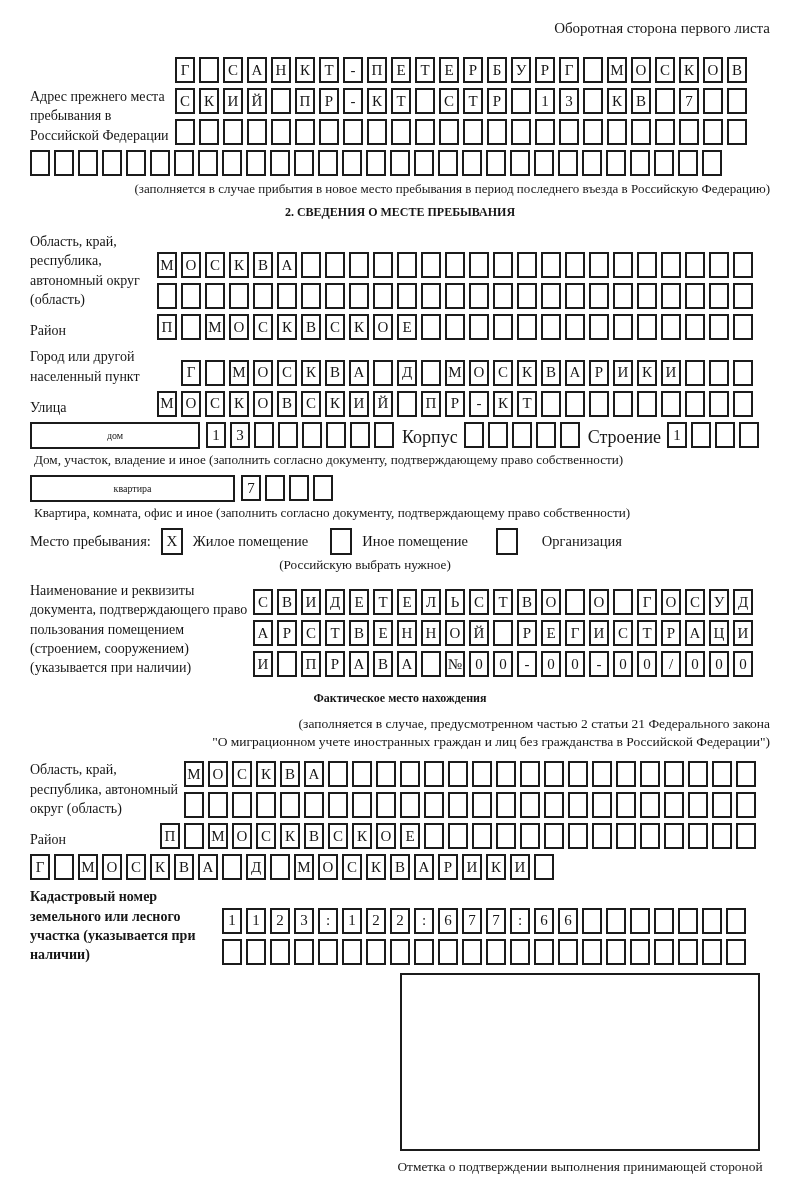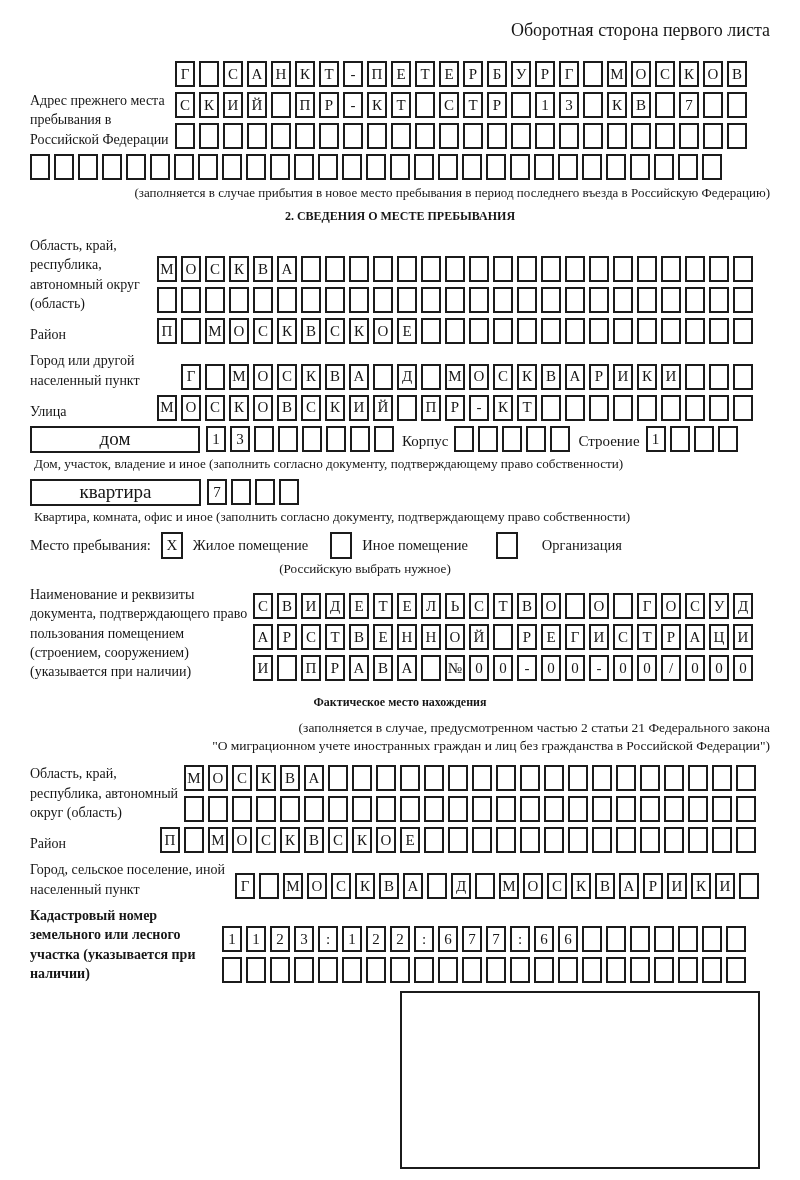"Оборотная сторона первого листа" .hdr-note { font-size: 18px -> 15px }
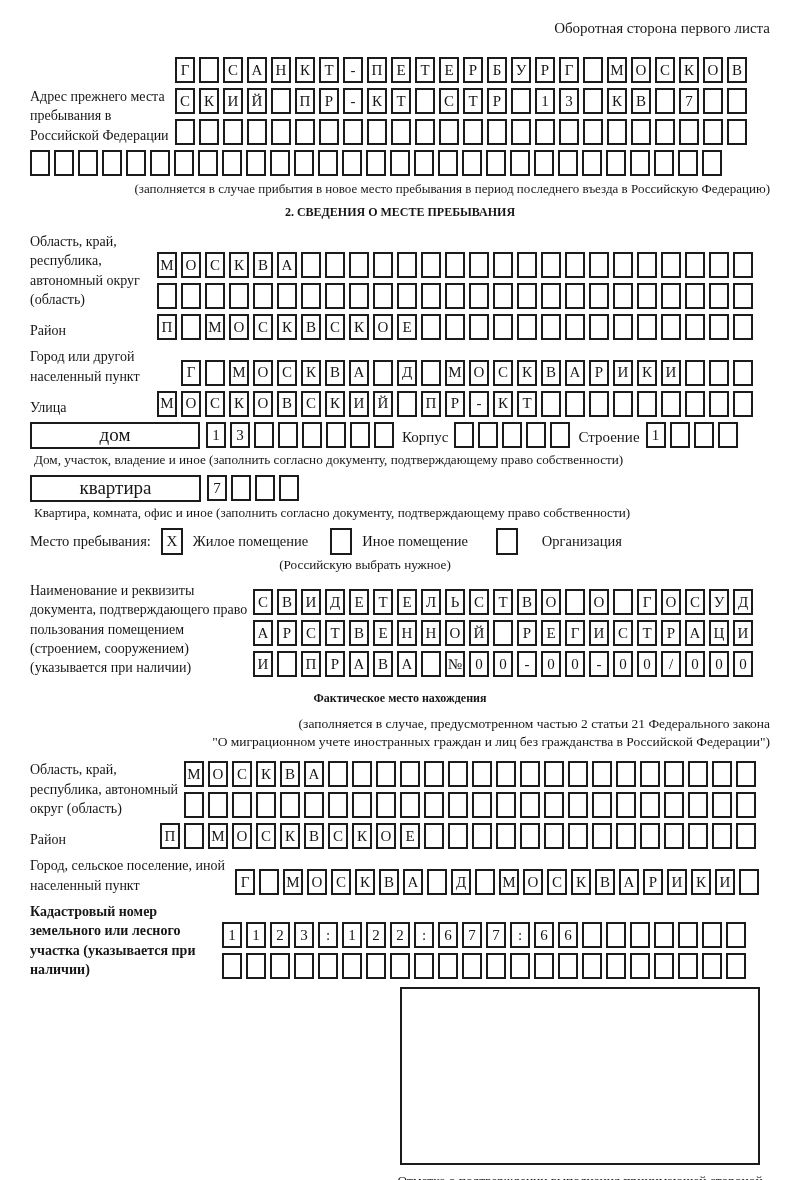"дом" .widebox { font-size: 19px -> 10px }
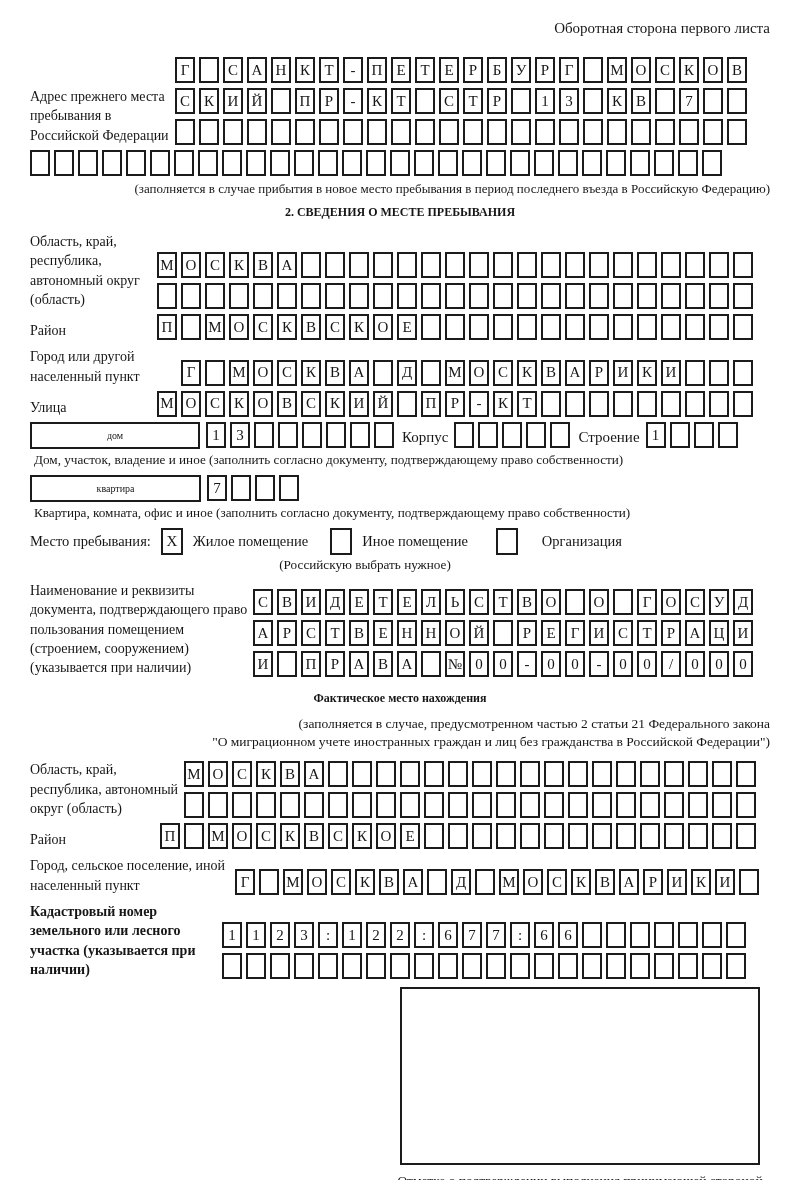"Корпус" .inline-lbl { font-size: 15px -> 18px }
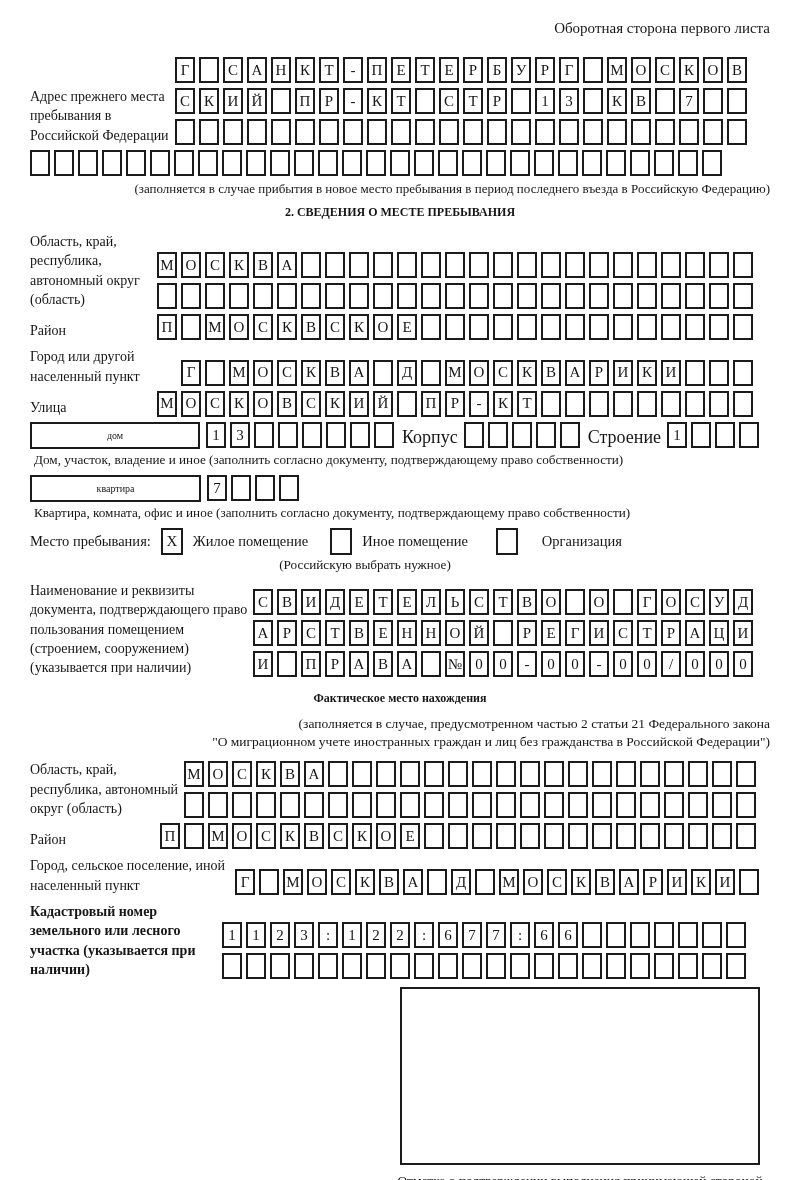"квартира" .box-kv { width: 171px -> 205px }
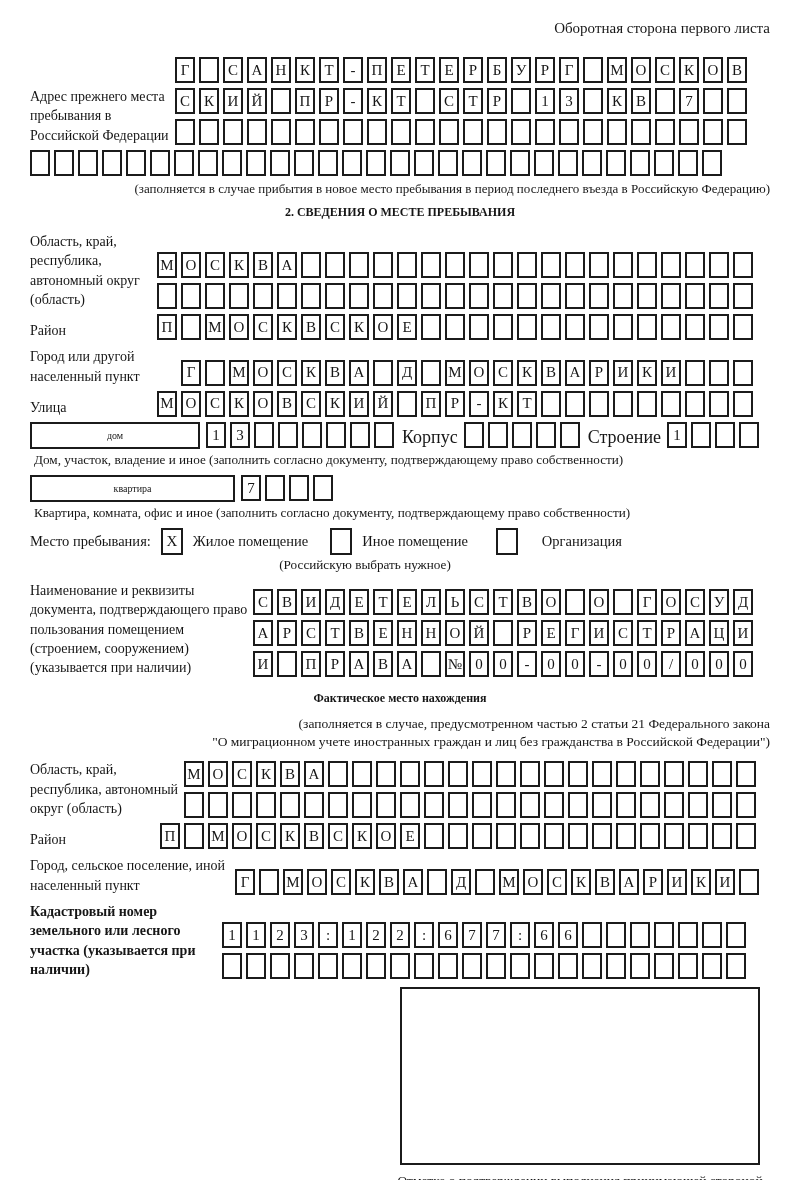"Город, сельское поселение, иной" div.flabel { html: <div>Город, сельское поселение, иной населенный пункт</div> -> none }
